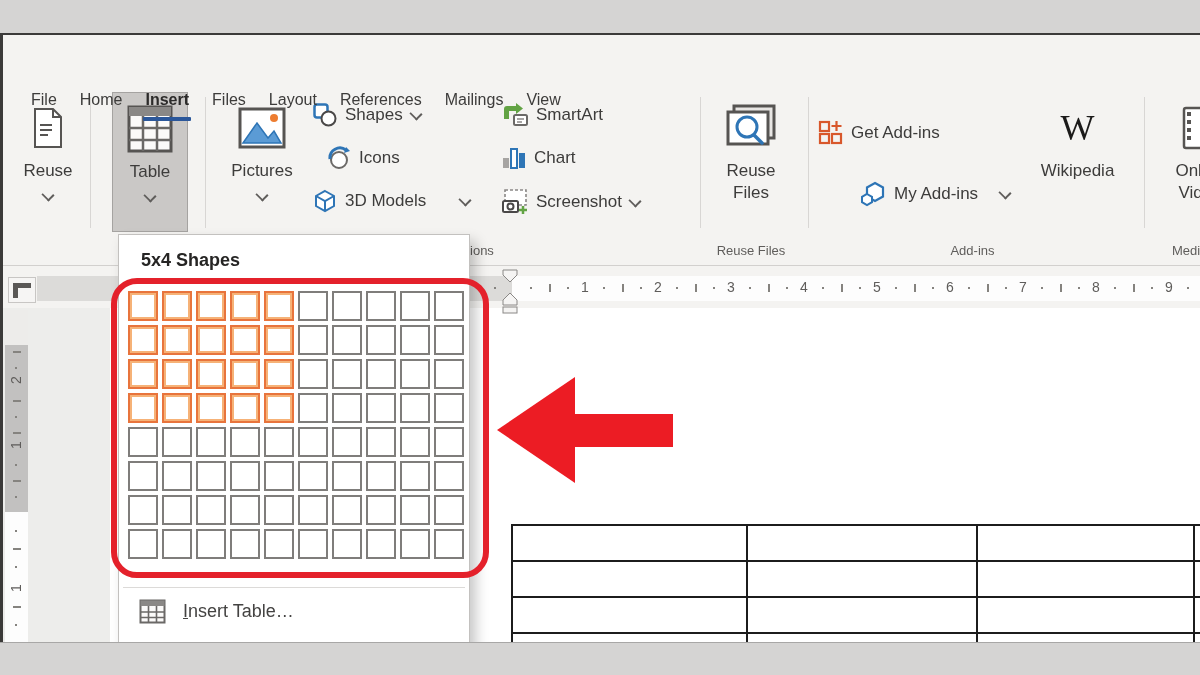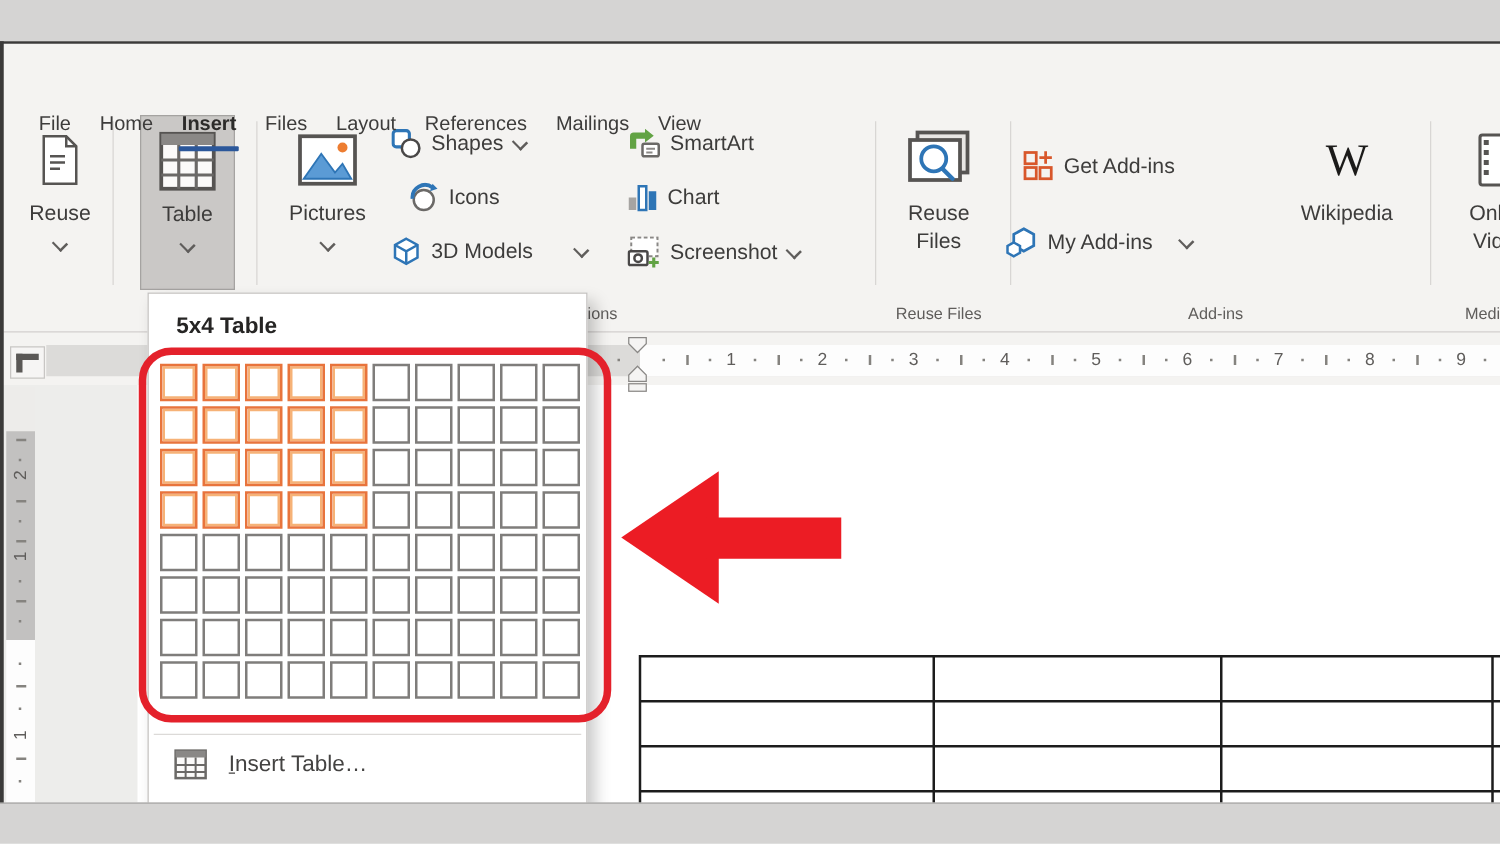"My Add-ins" div.abs { left: 804px -> 860px }
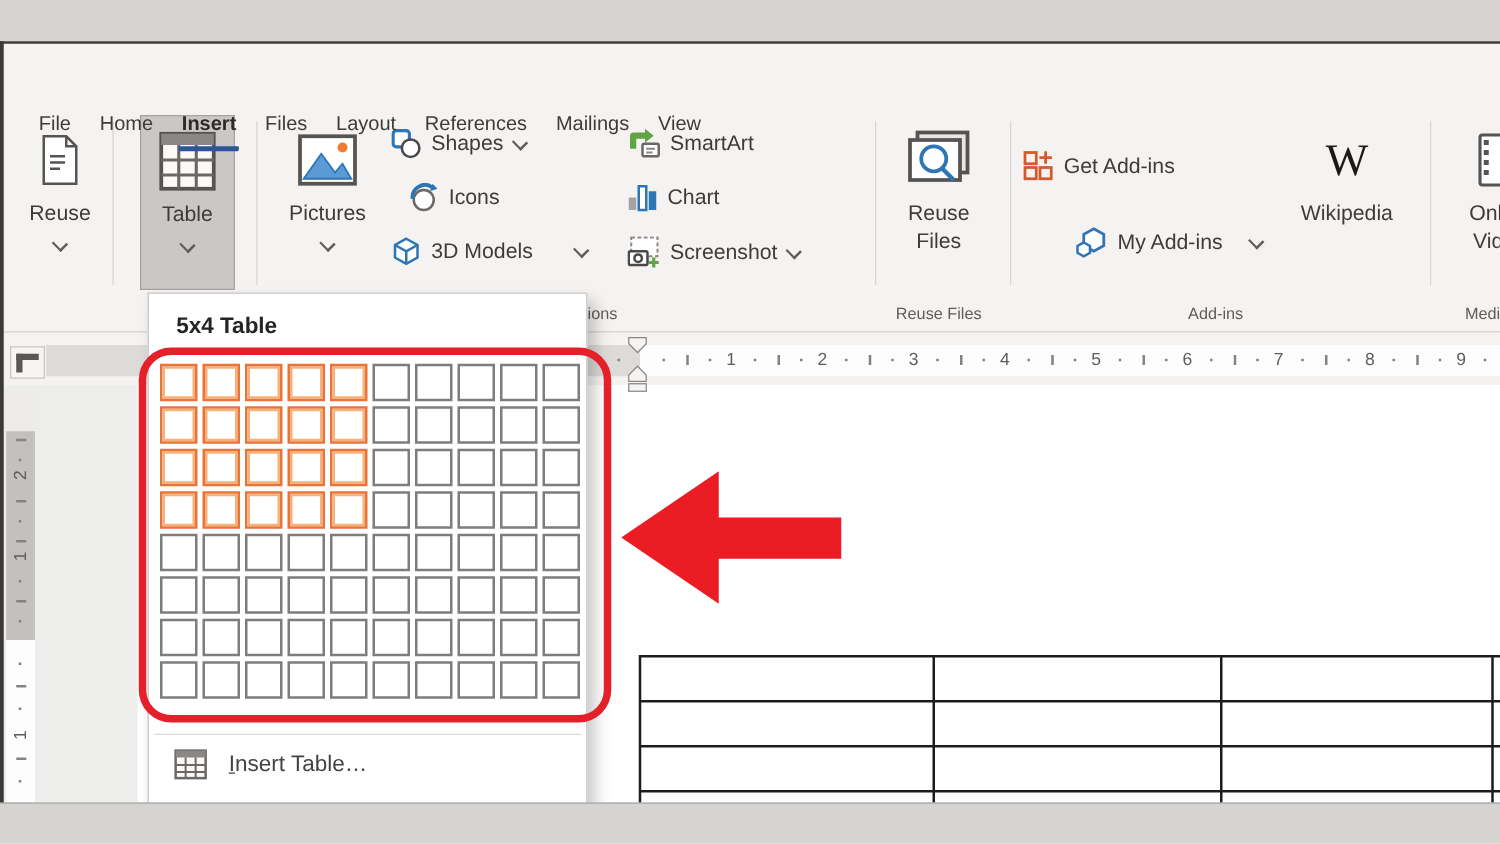"5x4 Table" div { text: Table -> Shapes }
